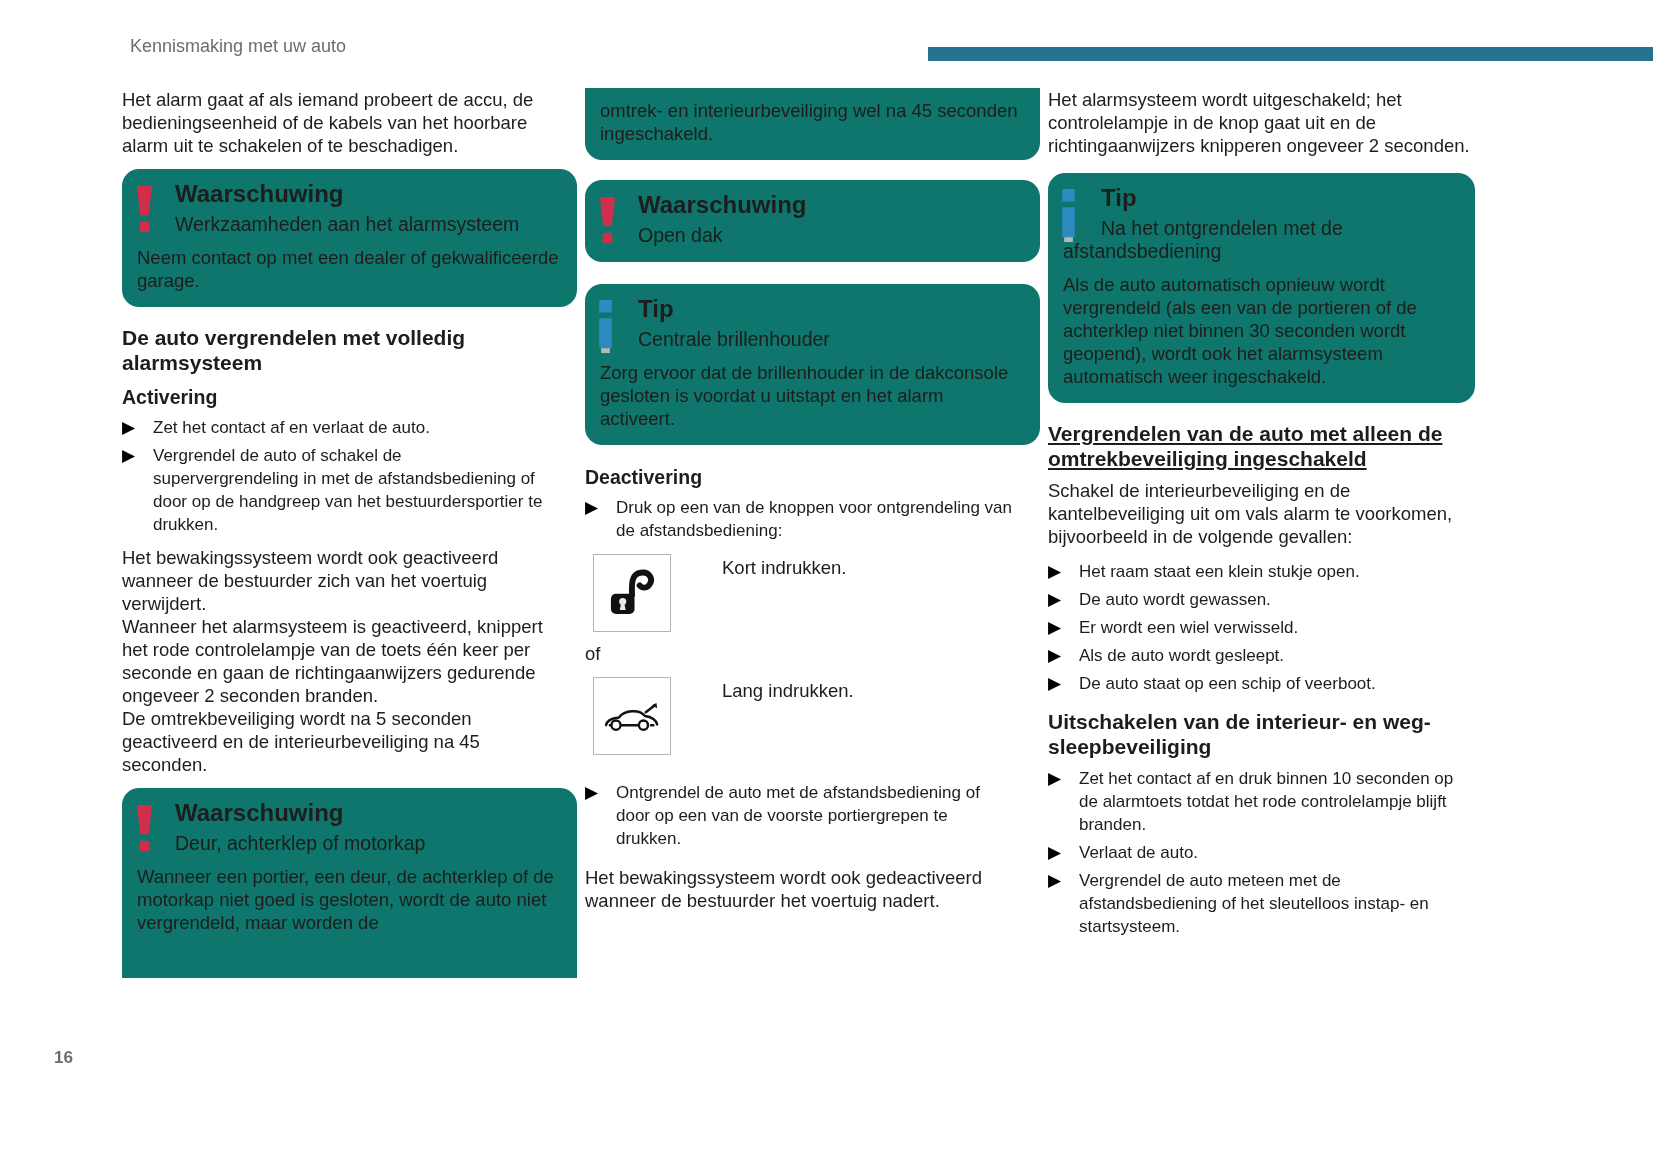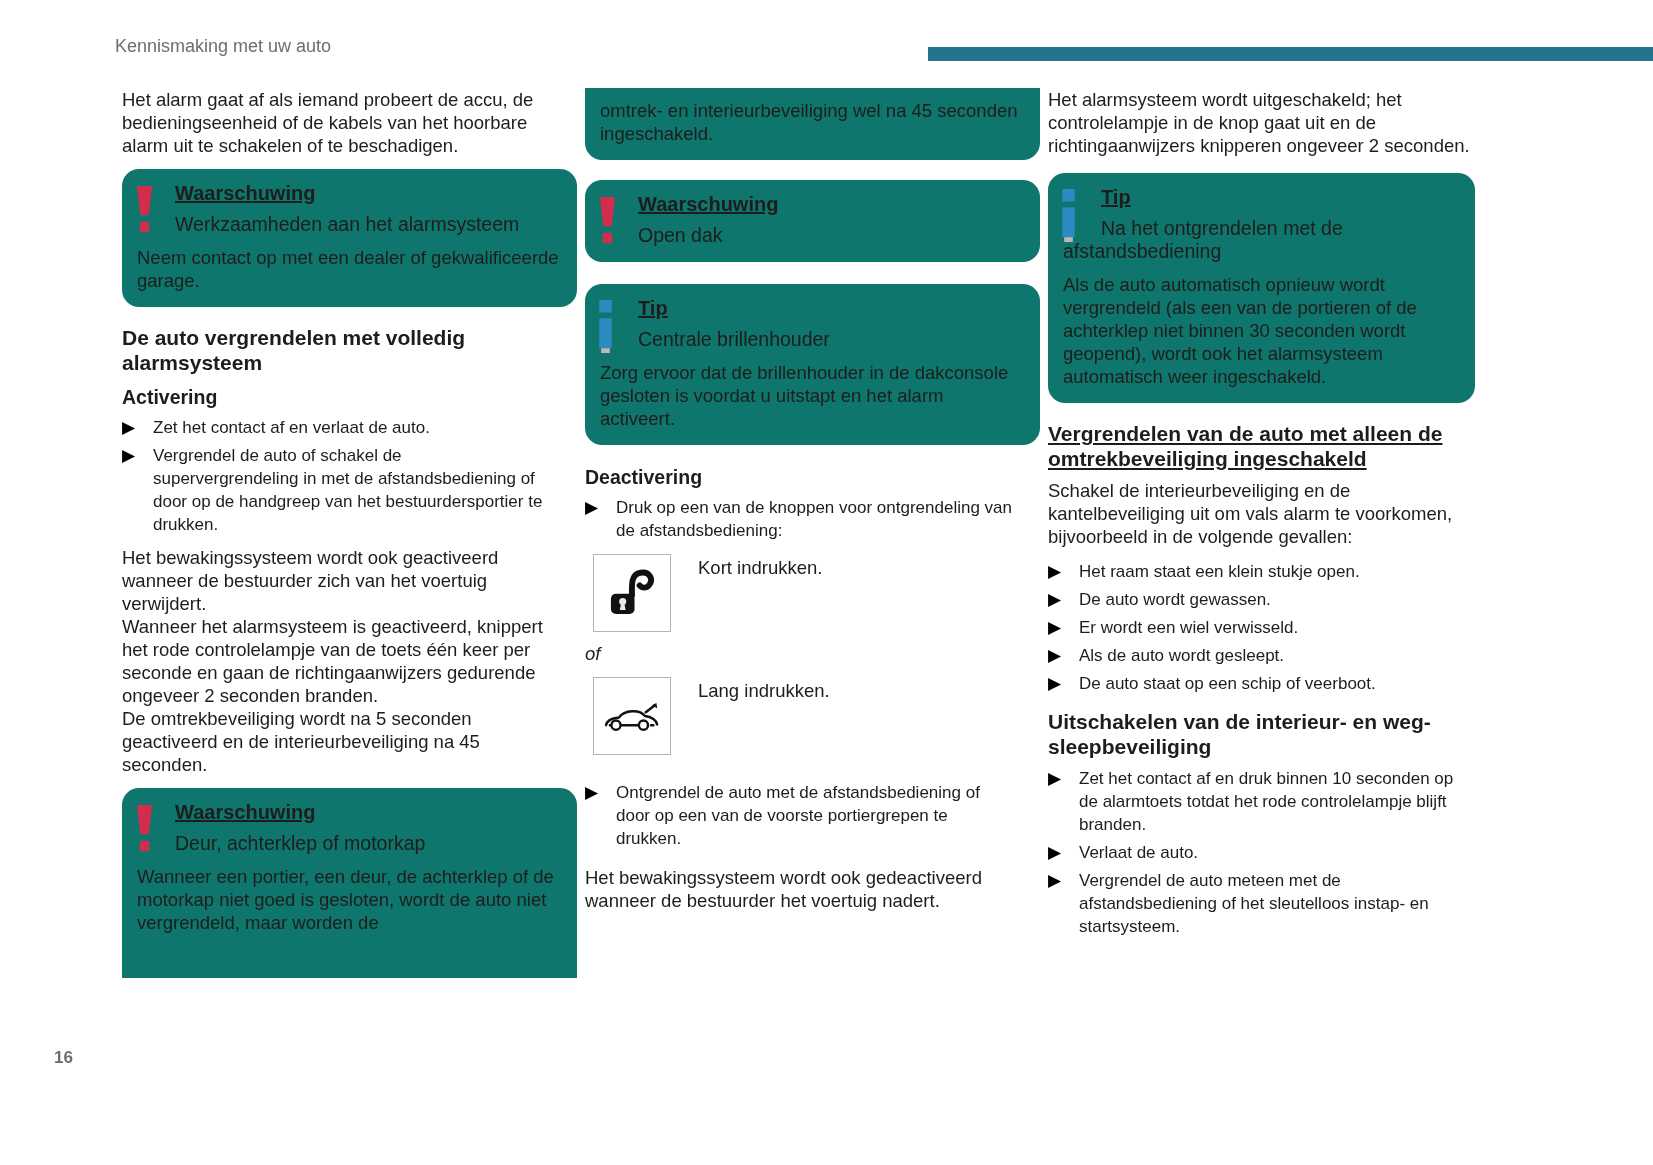"Kennismaking met uw auto" .header-title { left: 115px -> 130px }
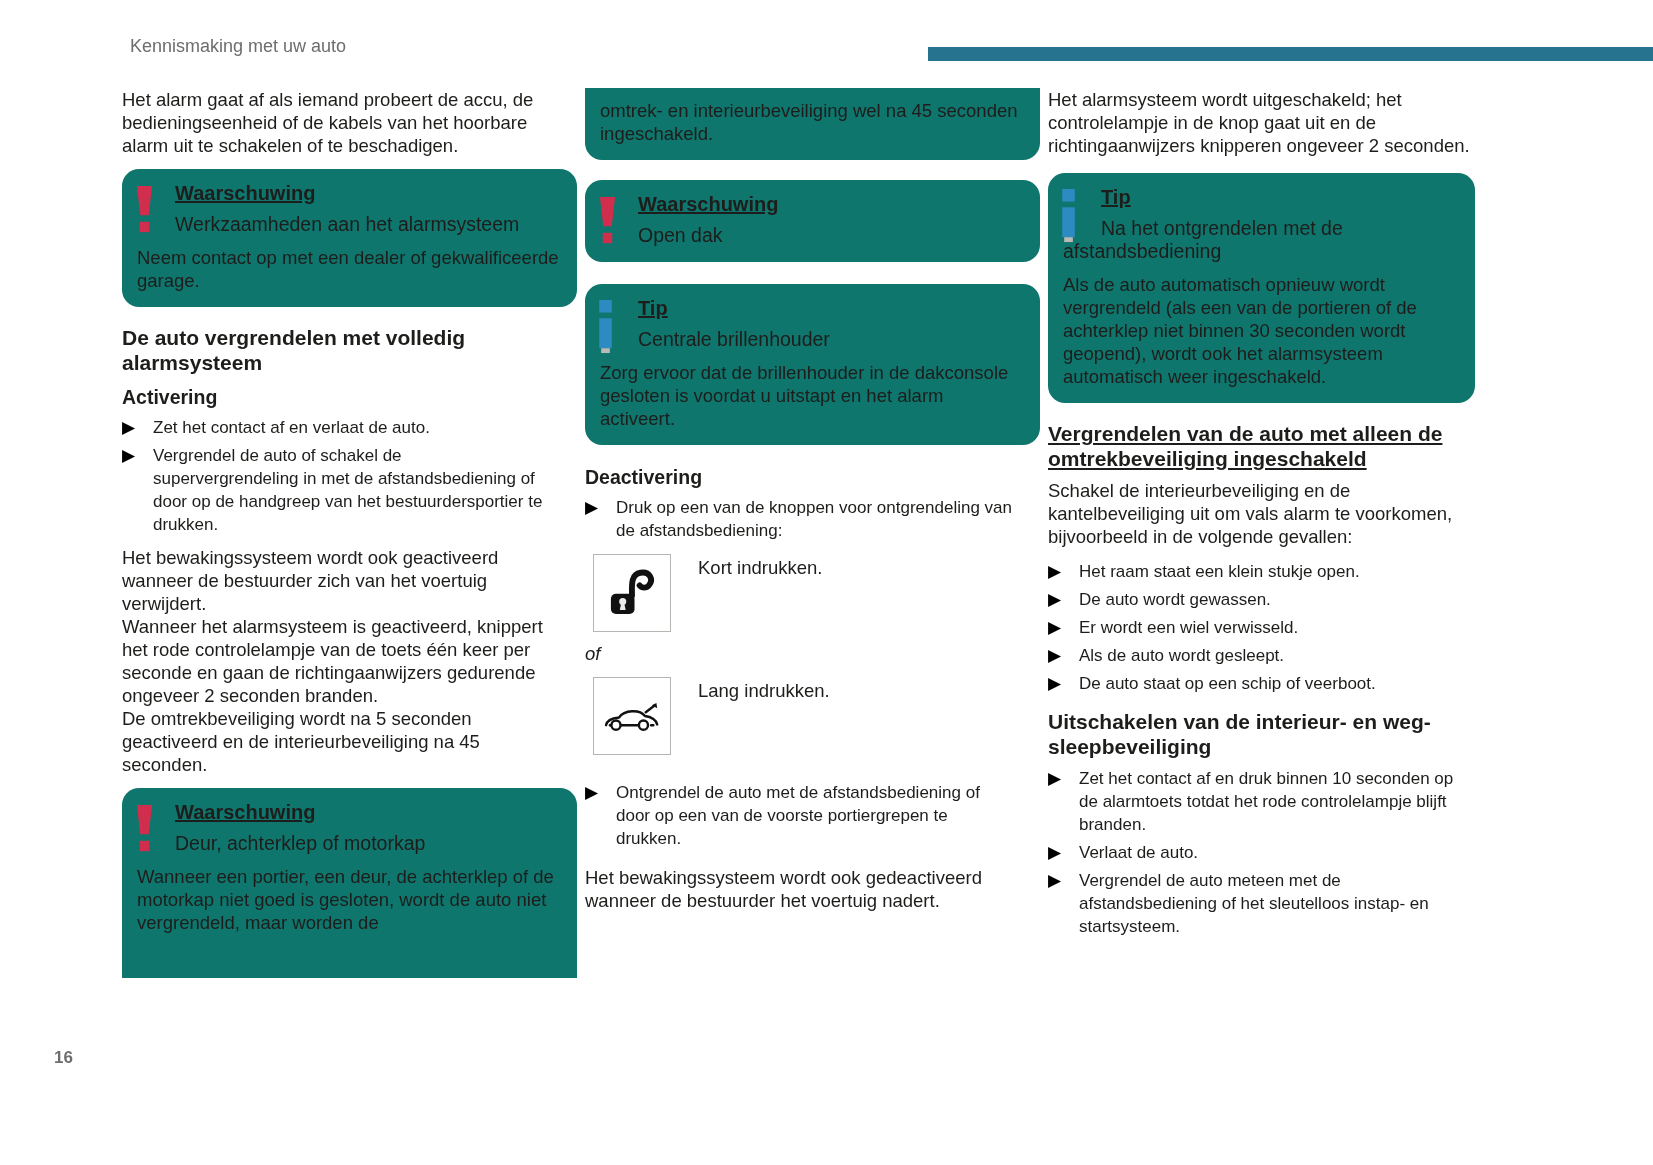"Waarschuwing" .box-title { font-size: 20px -> 24px; text-decoration: underline -> none }
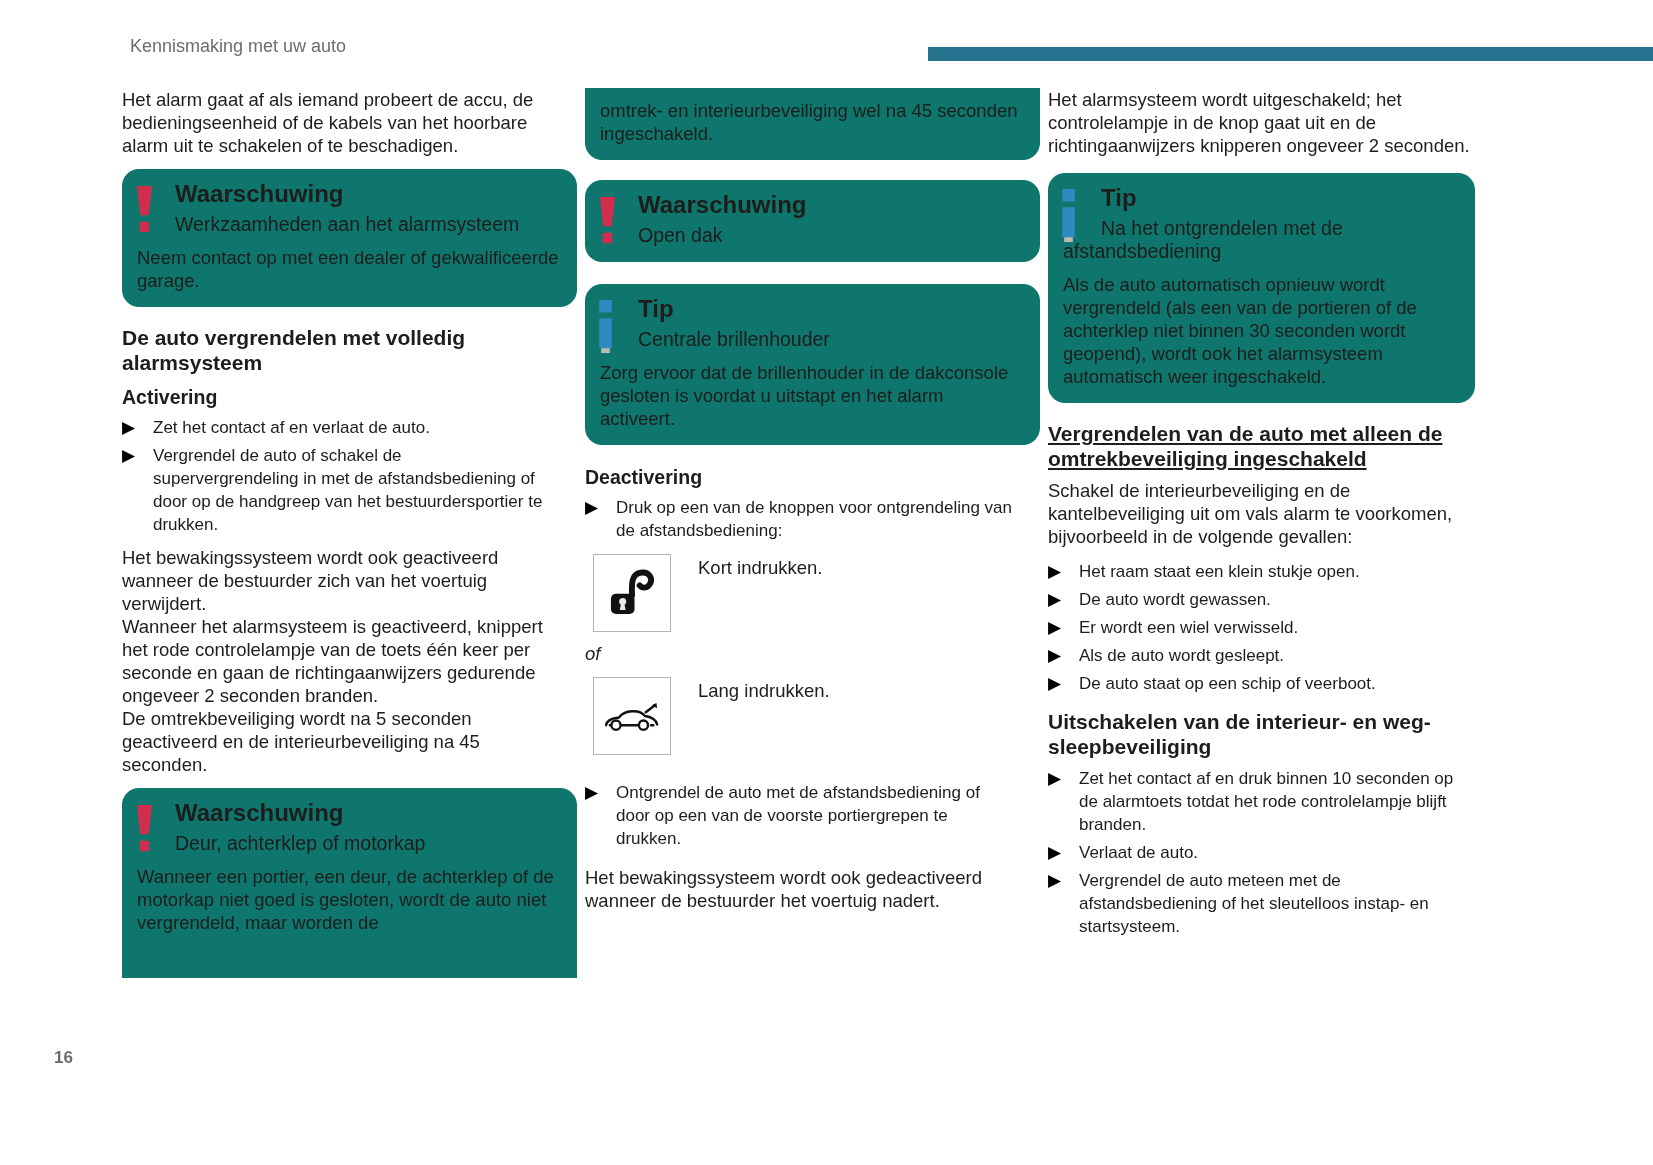"Kort indrukken." .picto-row { gap: none -> 24px }
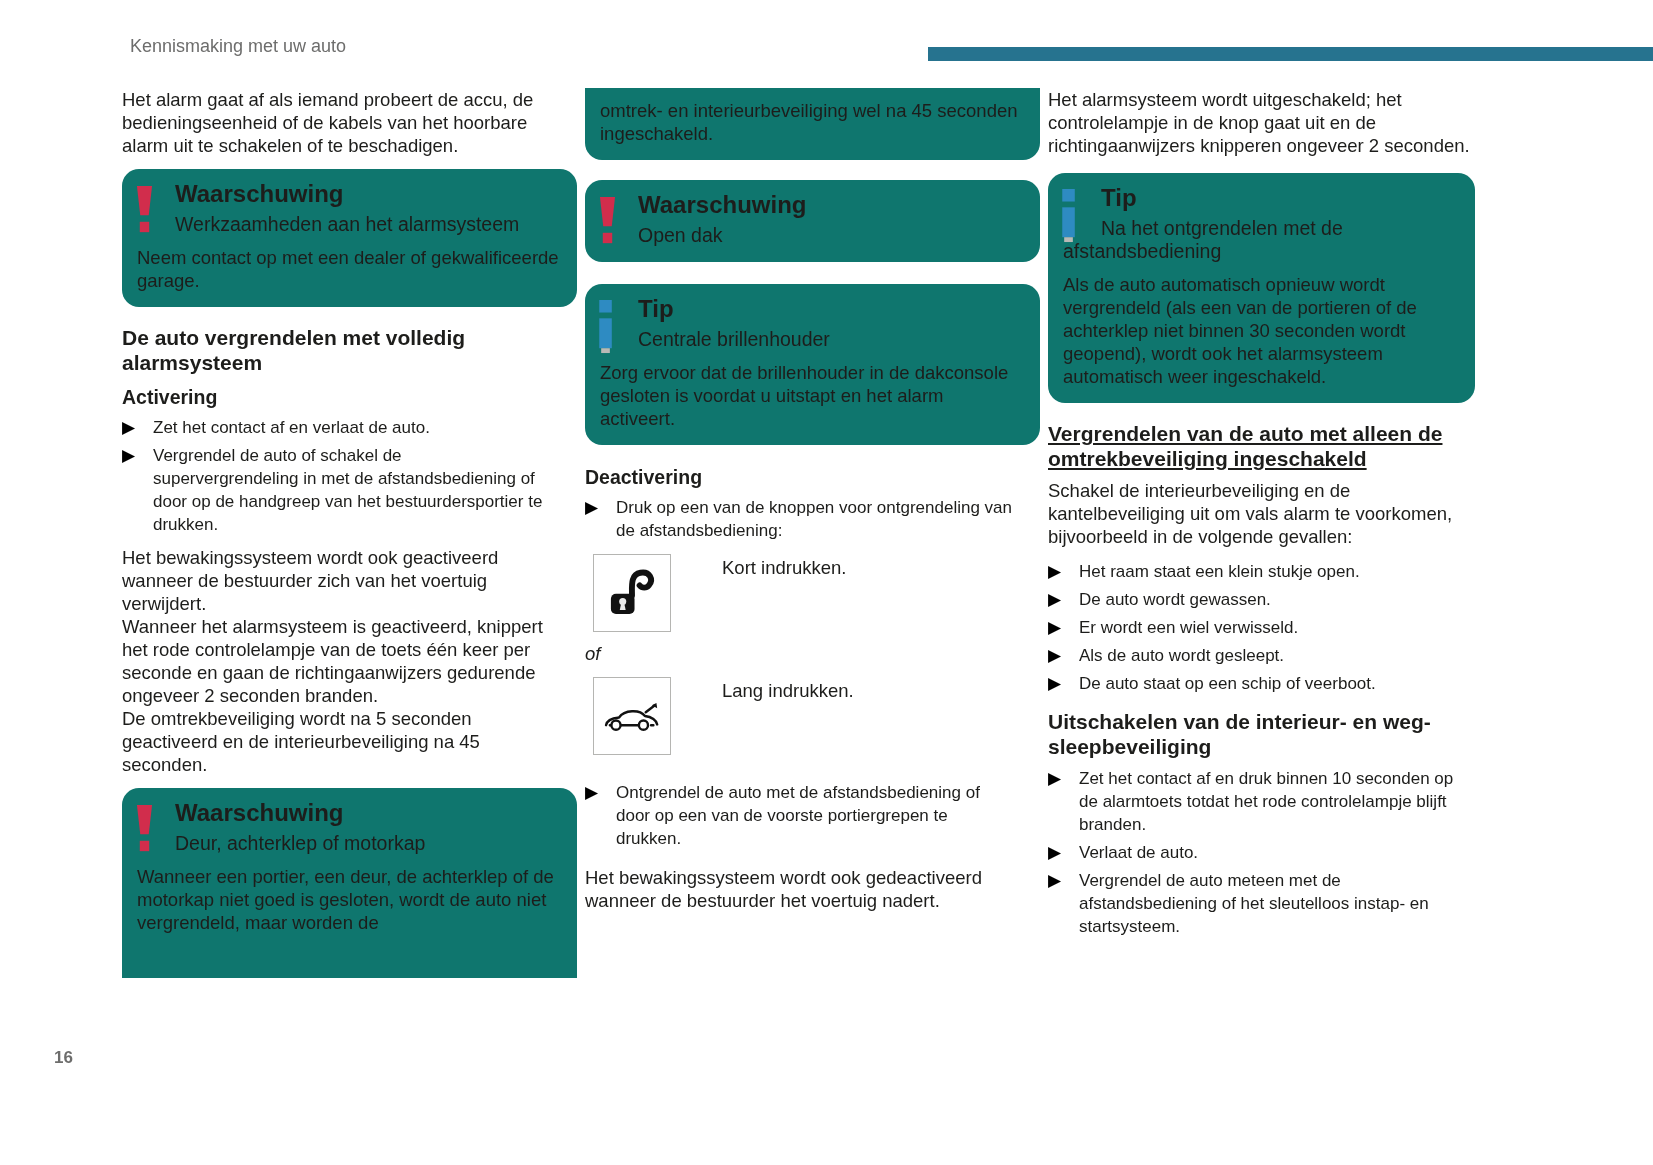"of" .or-text { font-style: italic -> none }
